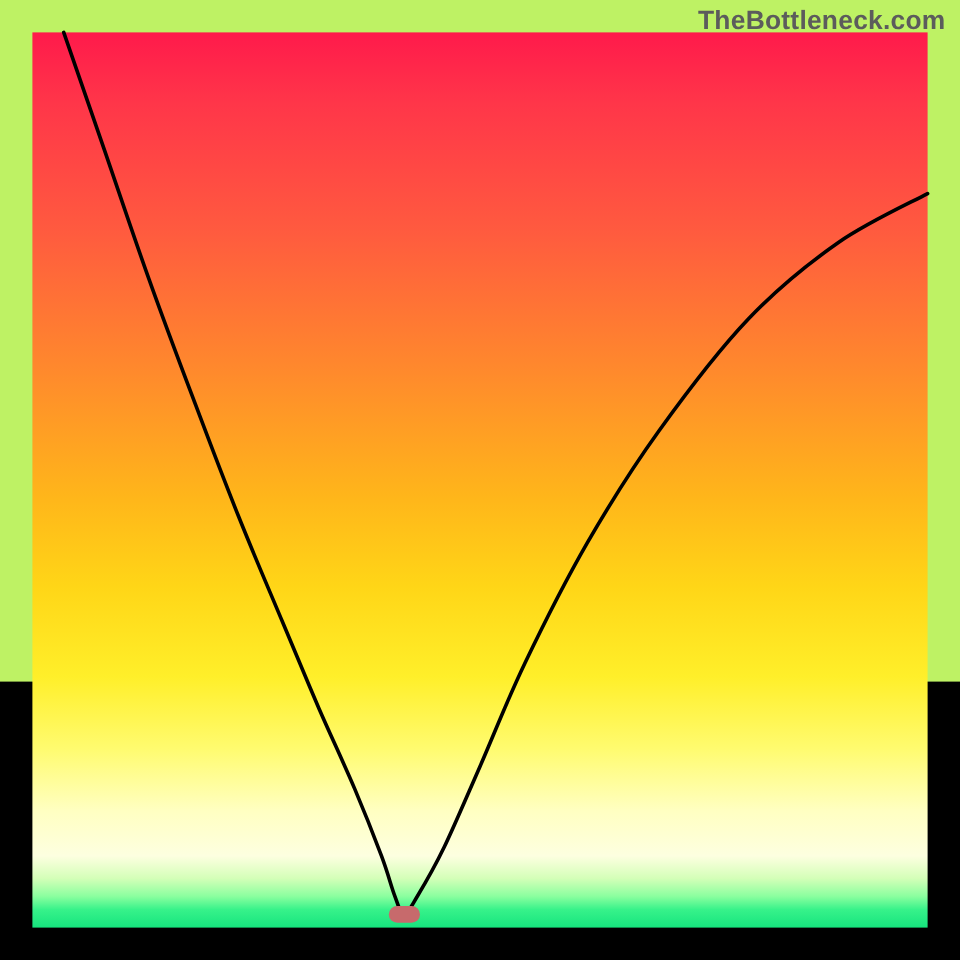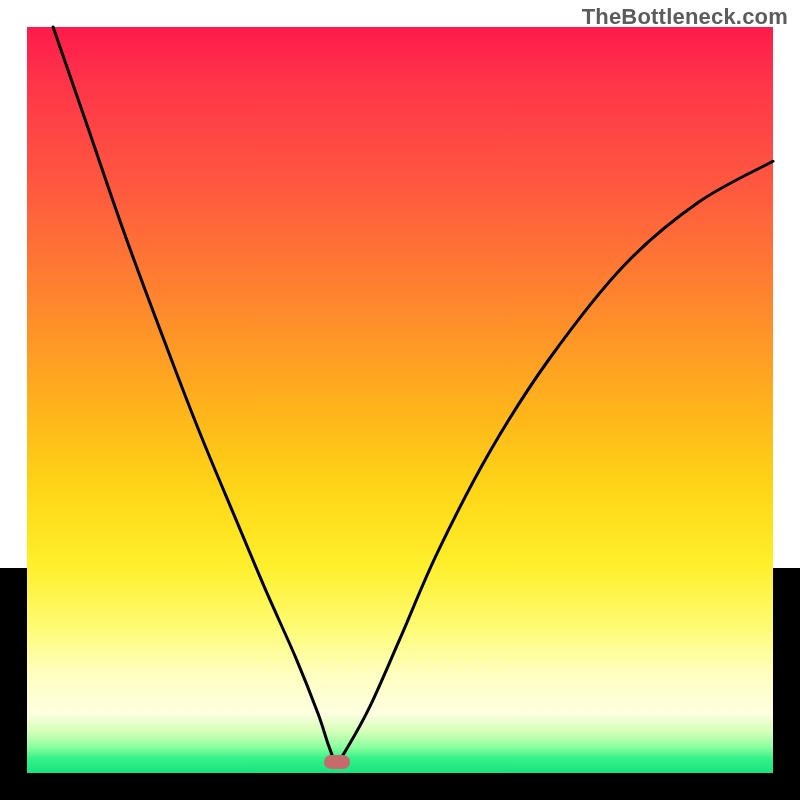"TheBottleneck.com" .frame { background: #ffffff -> #bef264 }
